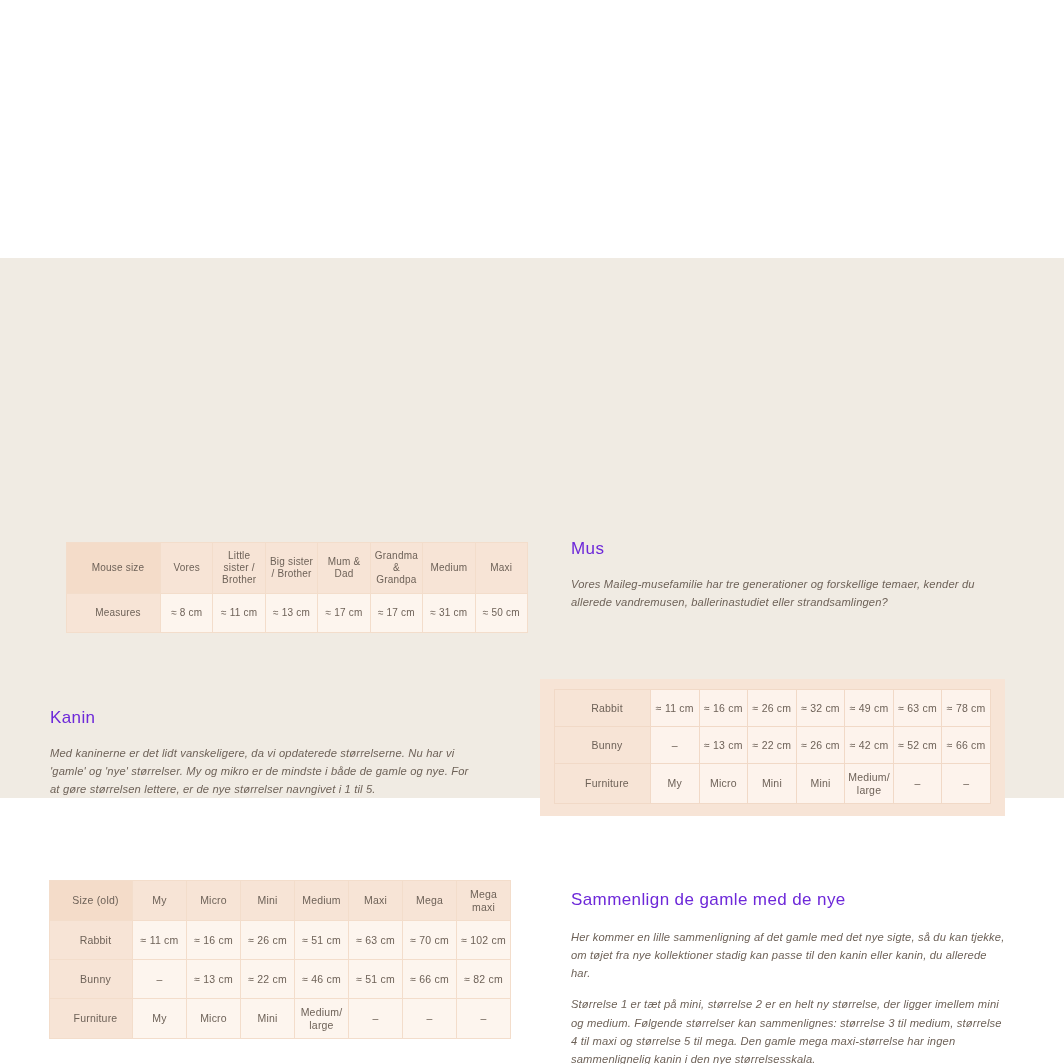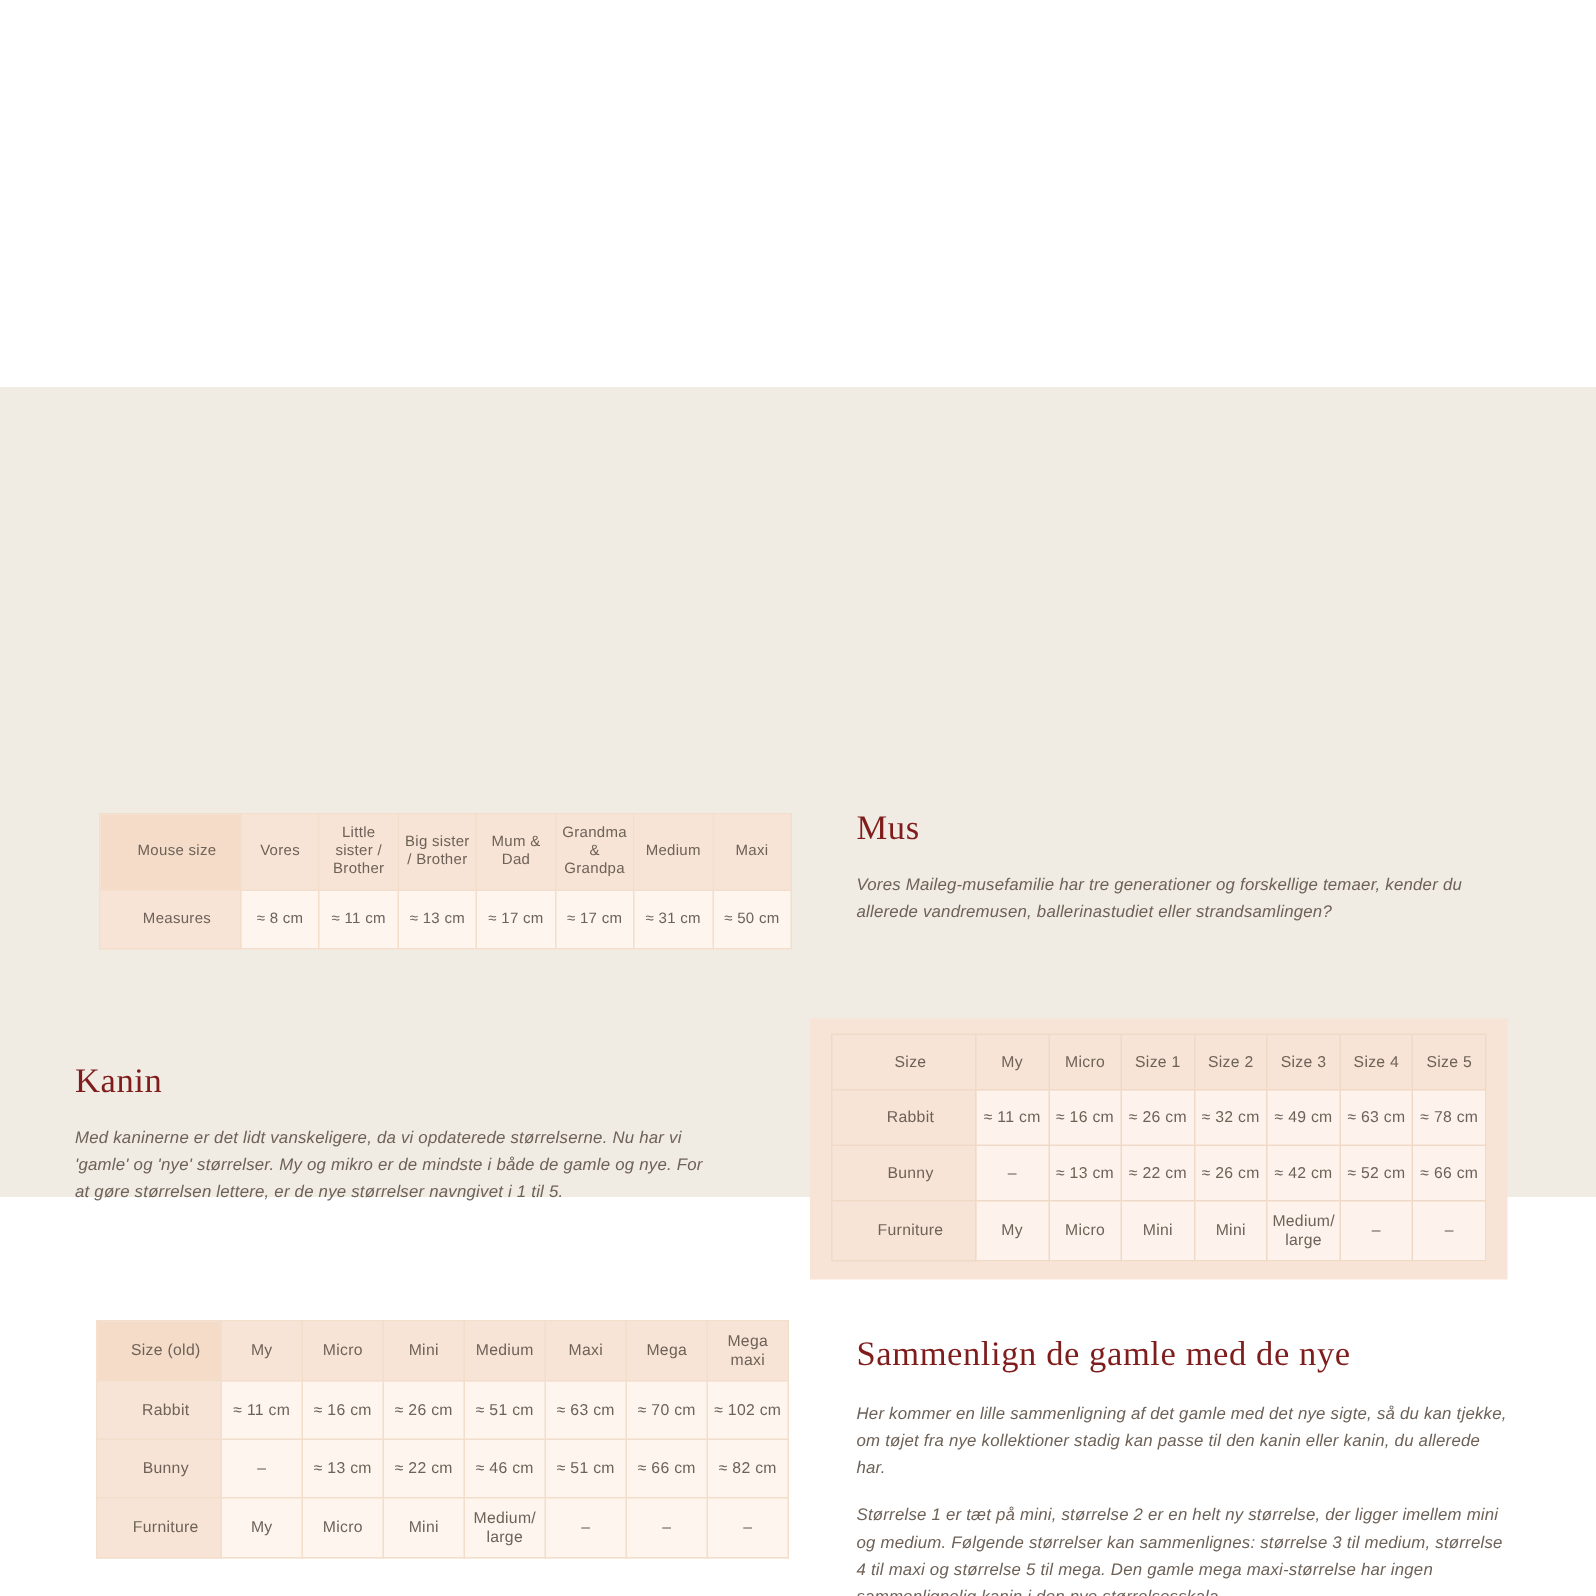"Mus" h2.head { color: #7f1d1d -> #6d28d9; font-family: Liberation Serif, serif -> Liberation Sans, sans-serif; font-size: 23px -> 17px }
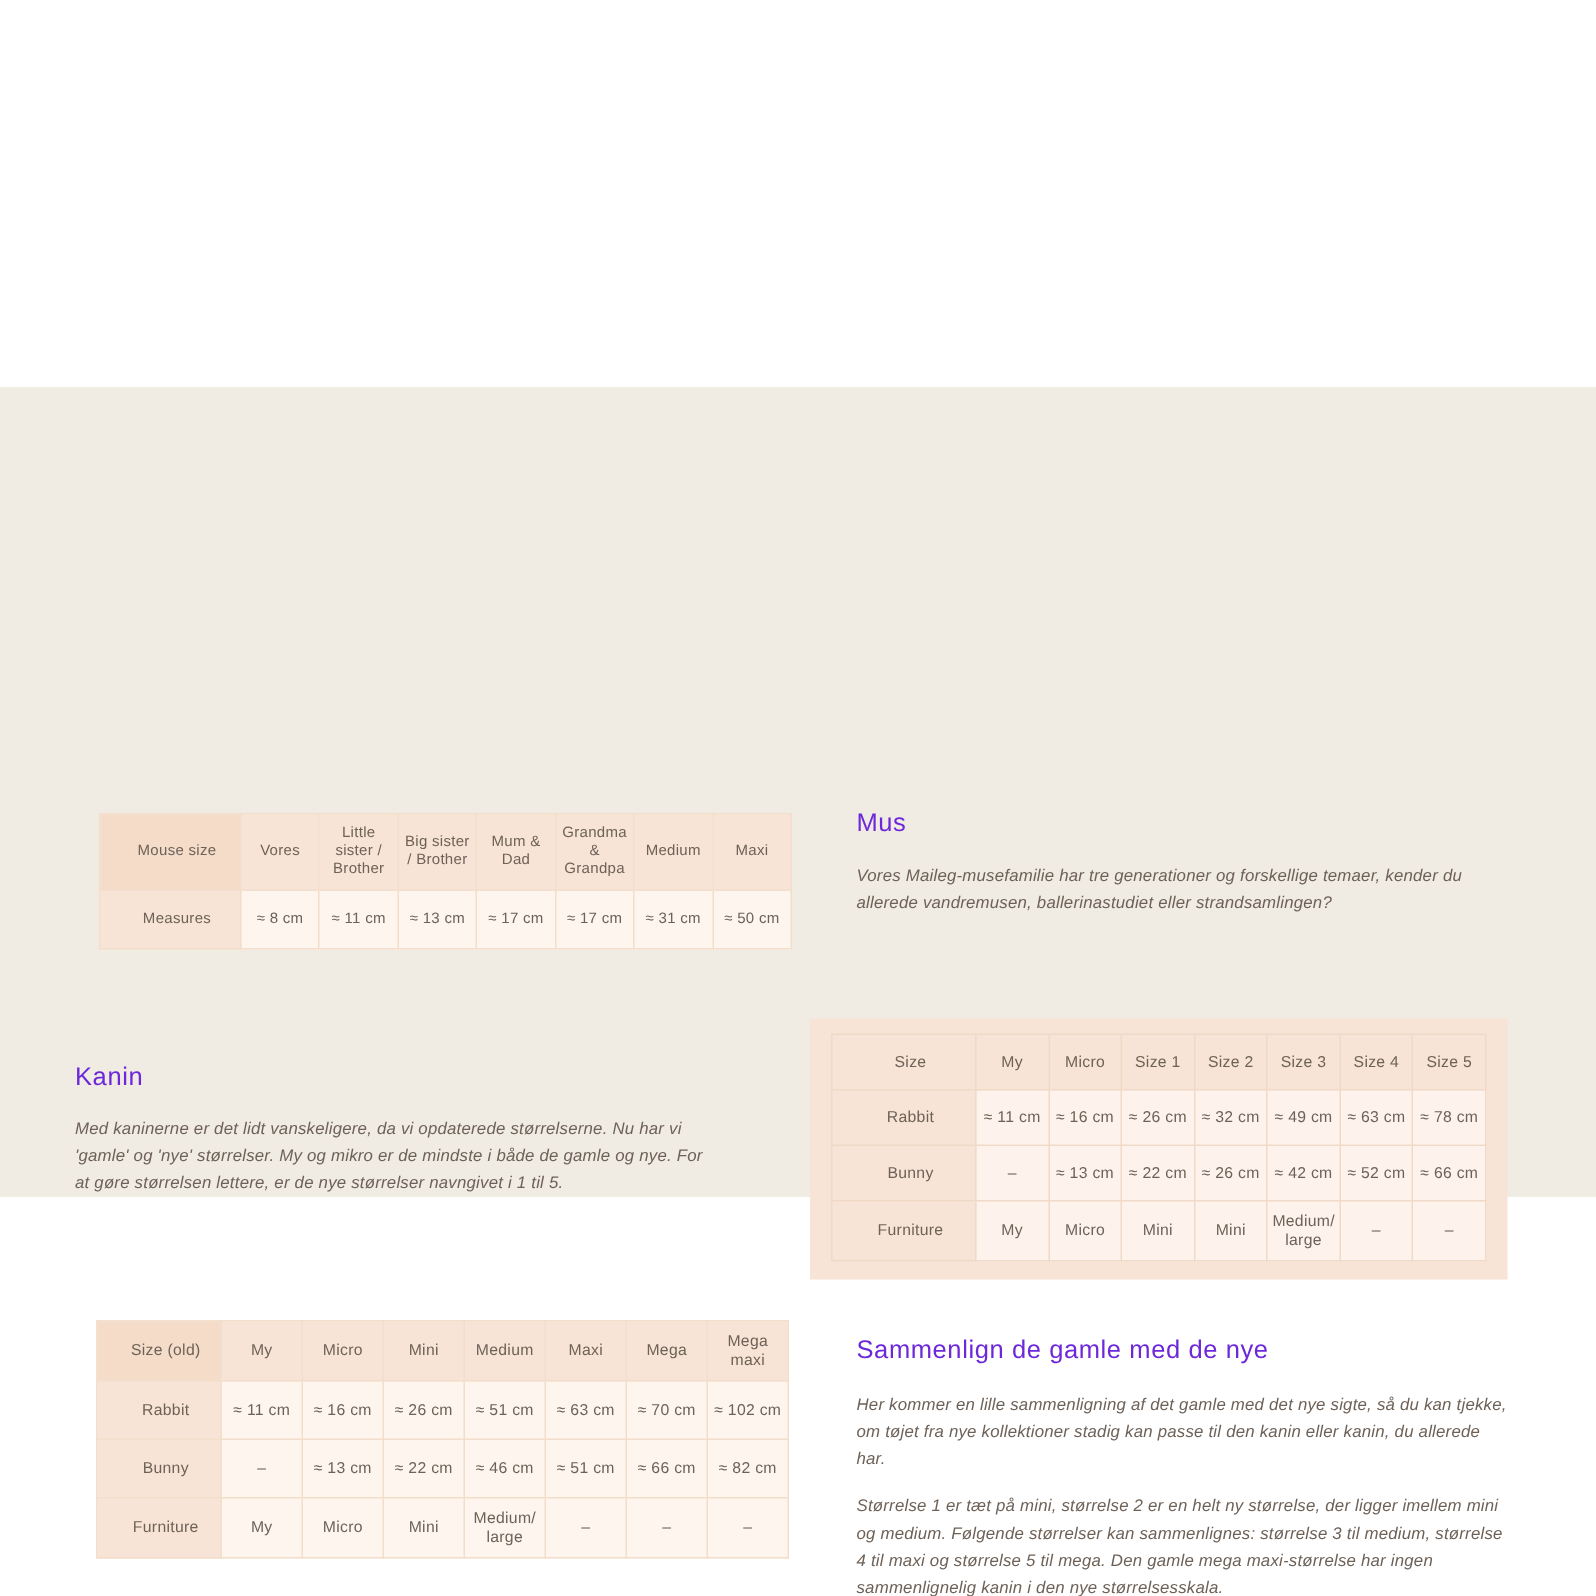"Size" tr.headrow { html: <tr> <td>Size</td> <td>My</td> <td>Micro</td> <td>Size 1</td> <td>Size 2</td> <td>Size 3</td> <td>Size 4</td> <td>Size 5</td> </tr> -> none }
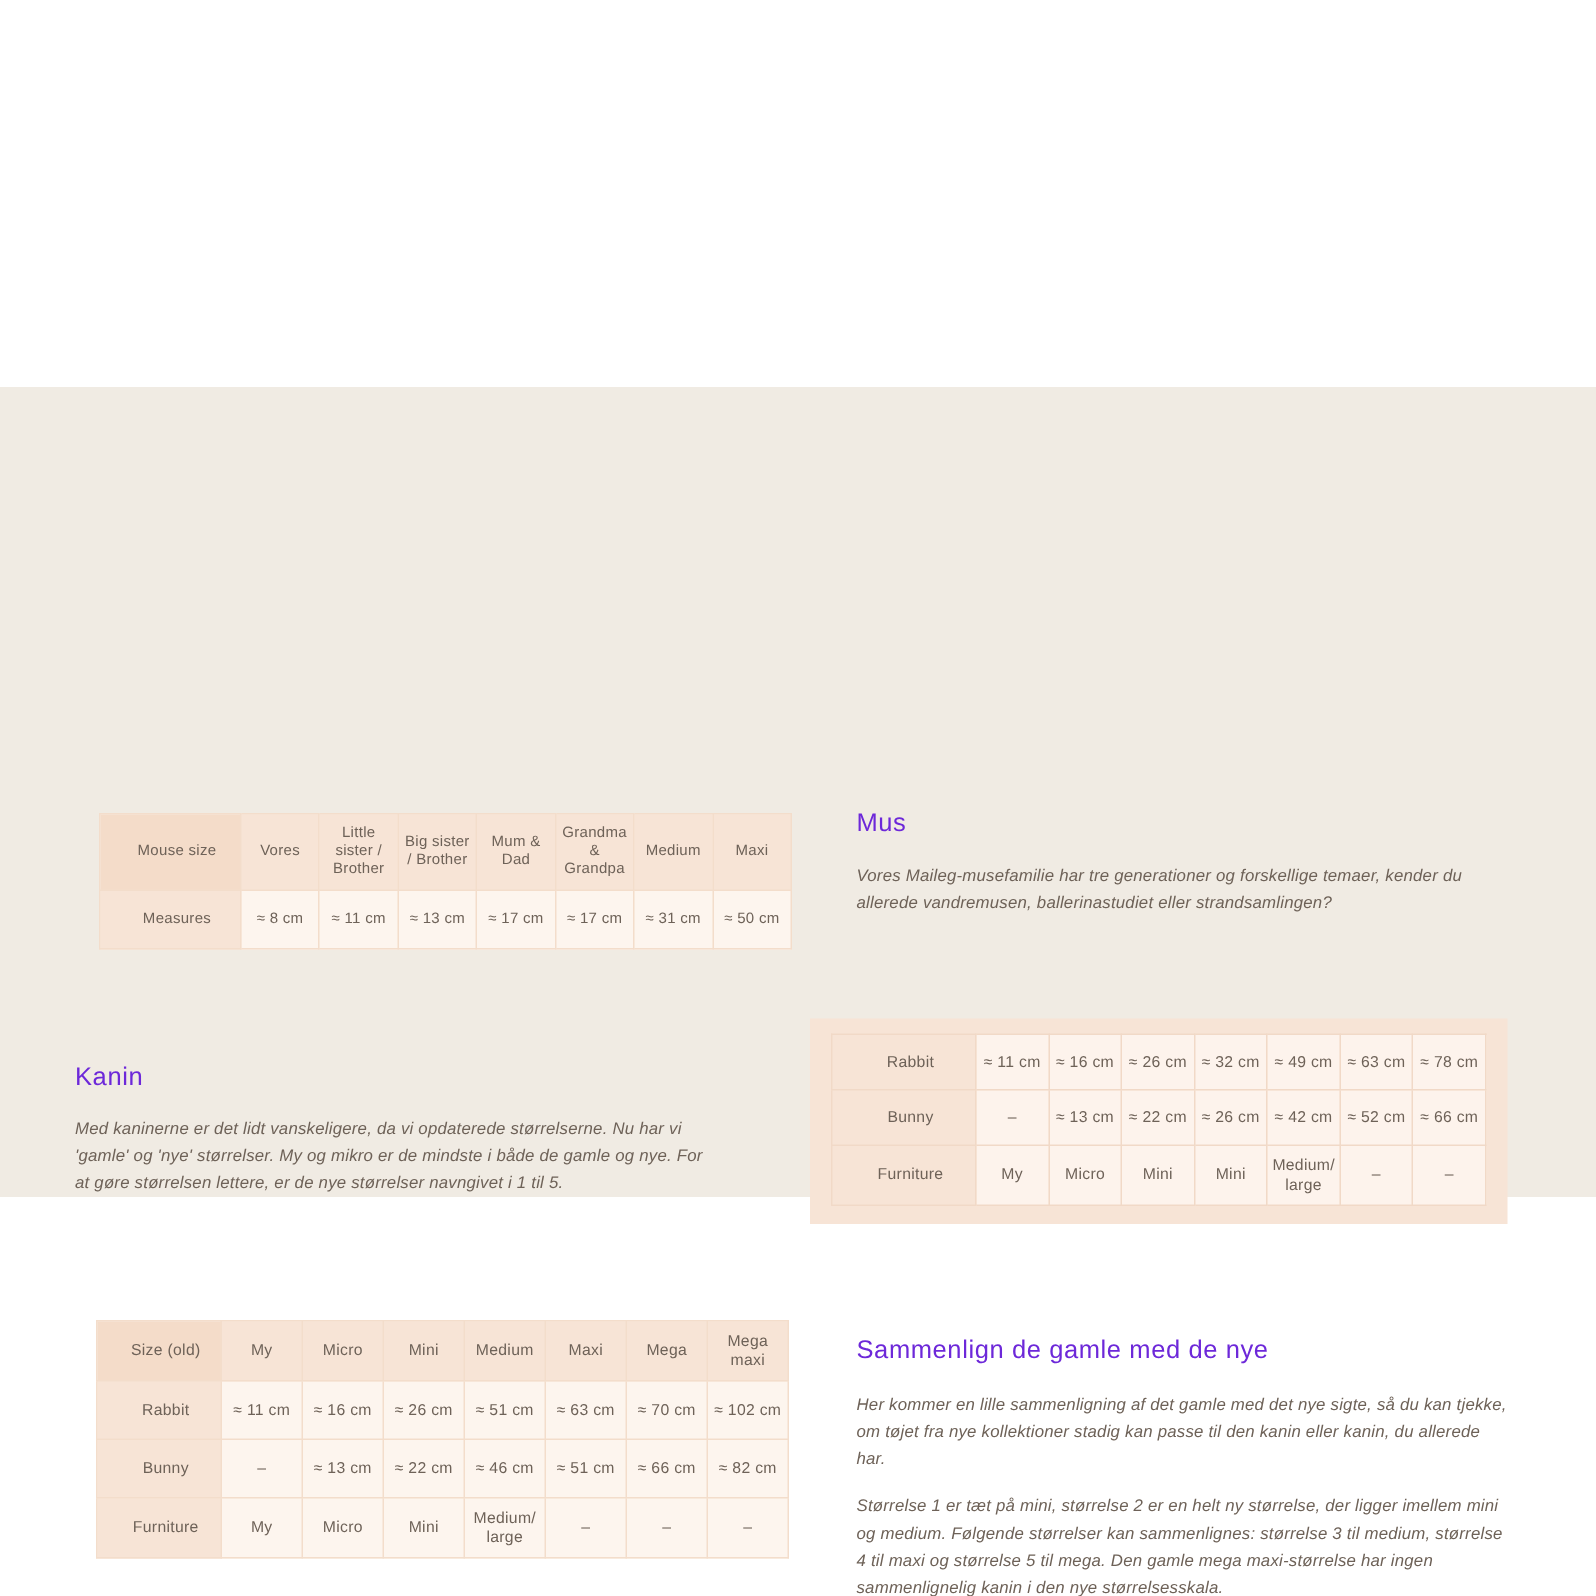"Size (old)" .old-tbl-wrap { left: 64px -> 49px }
